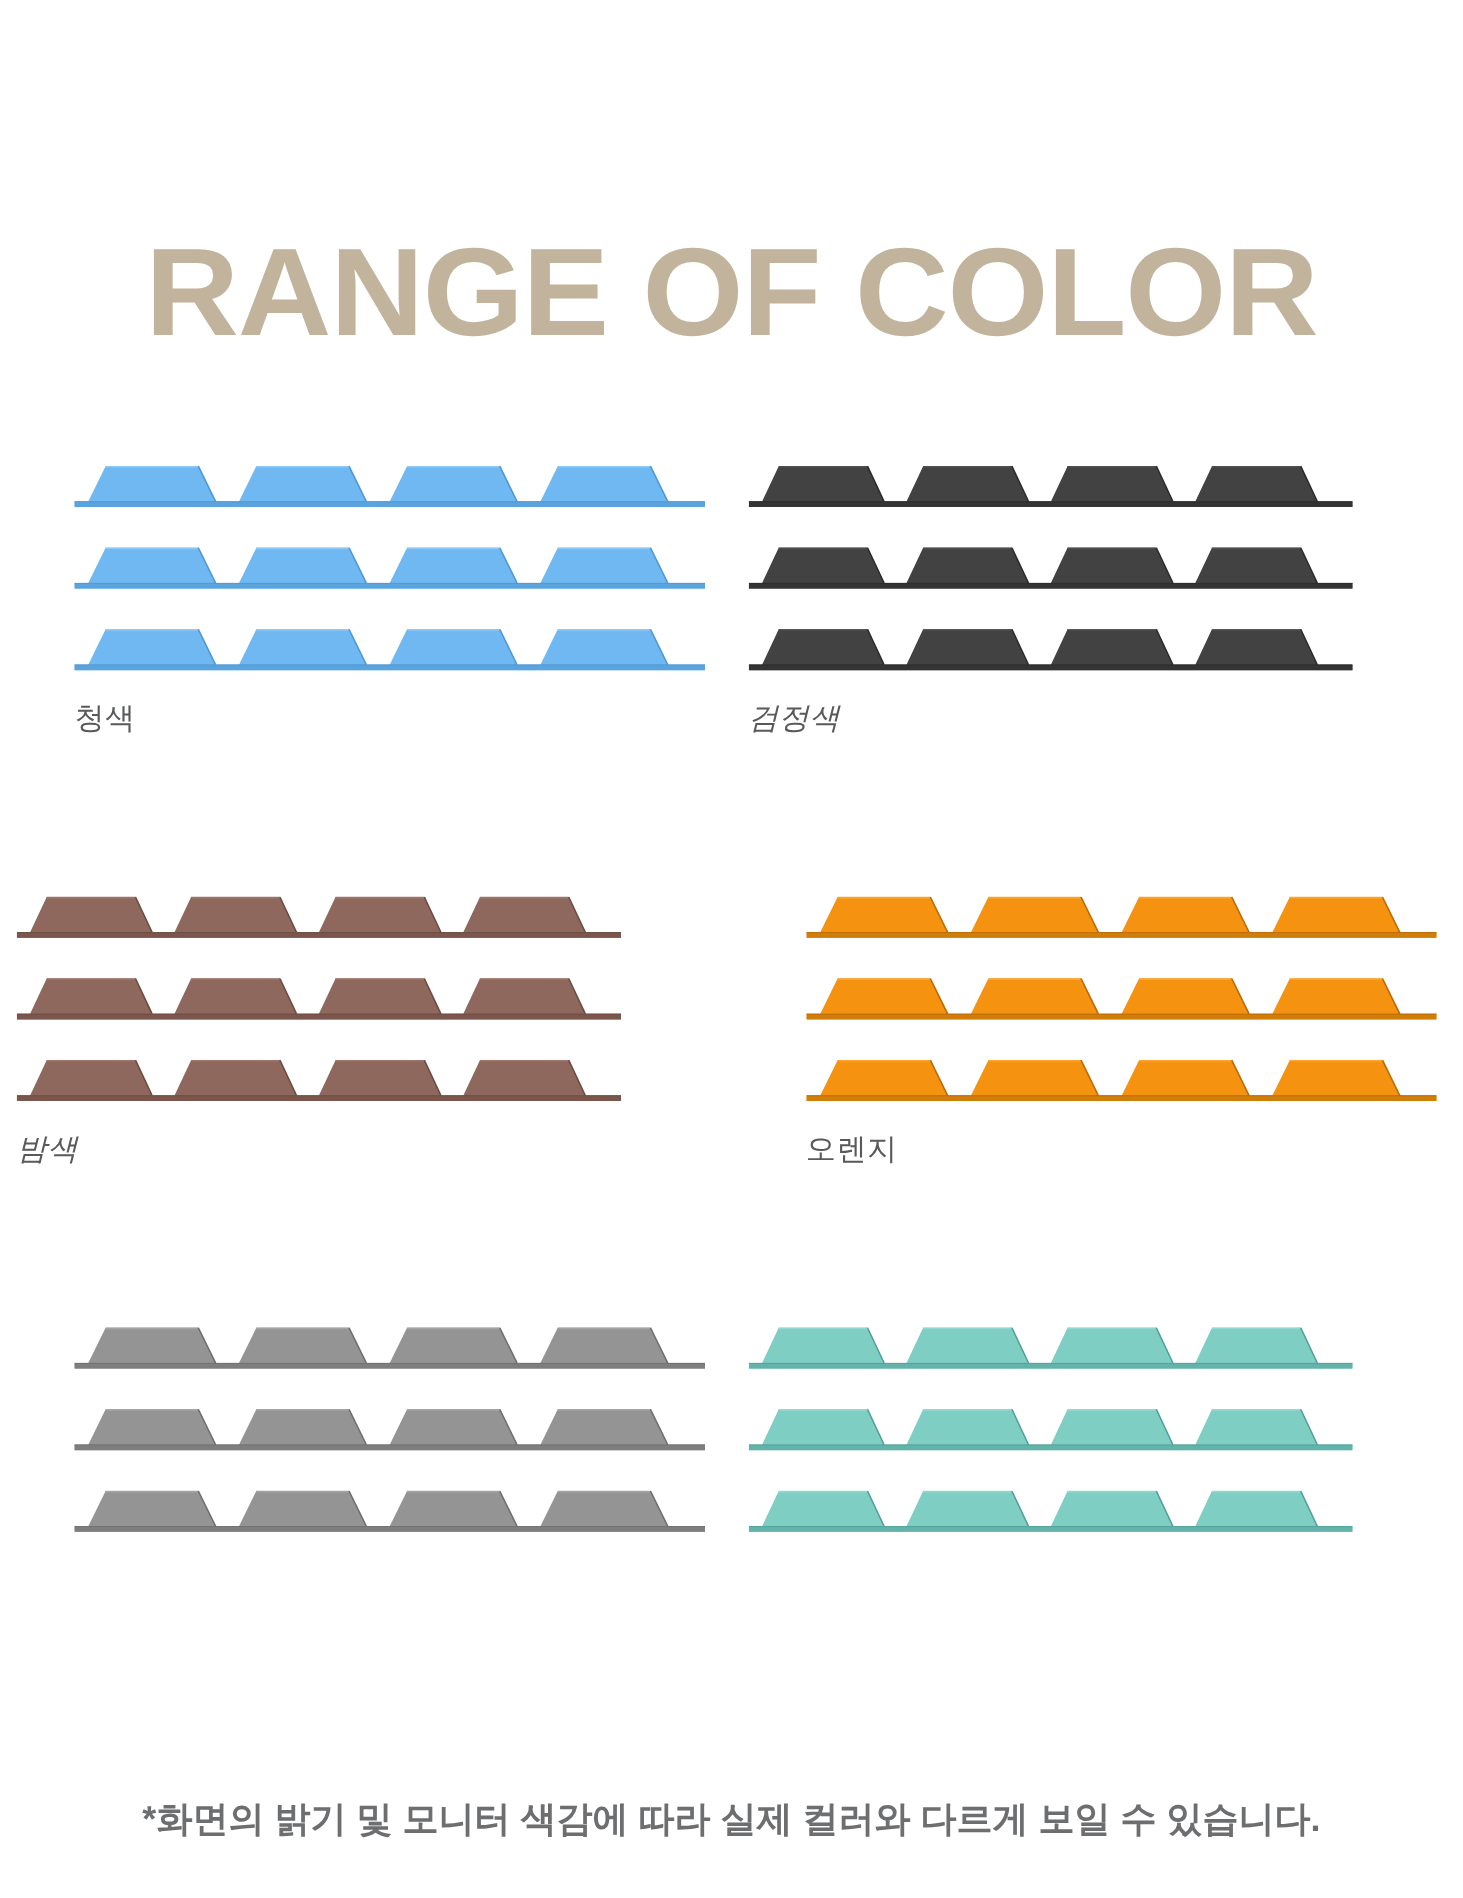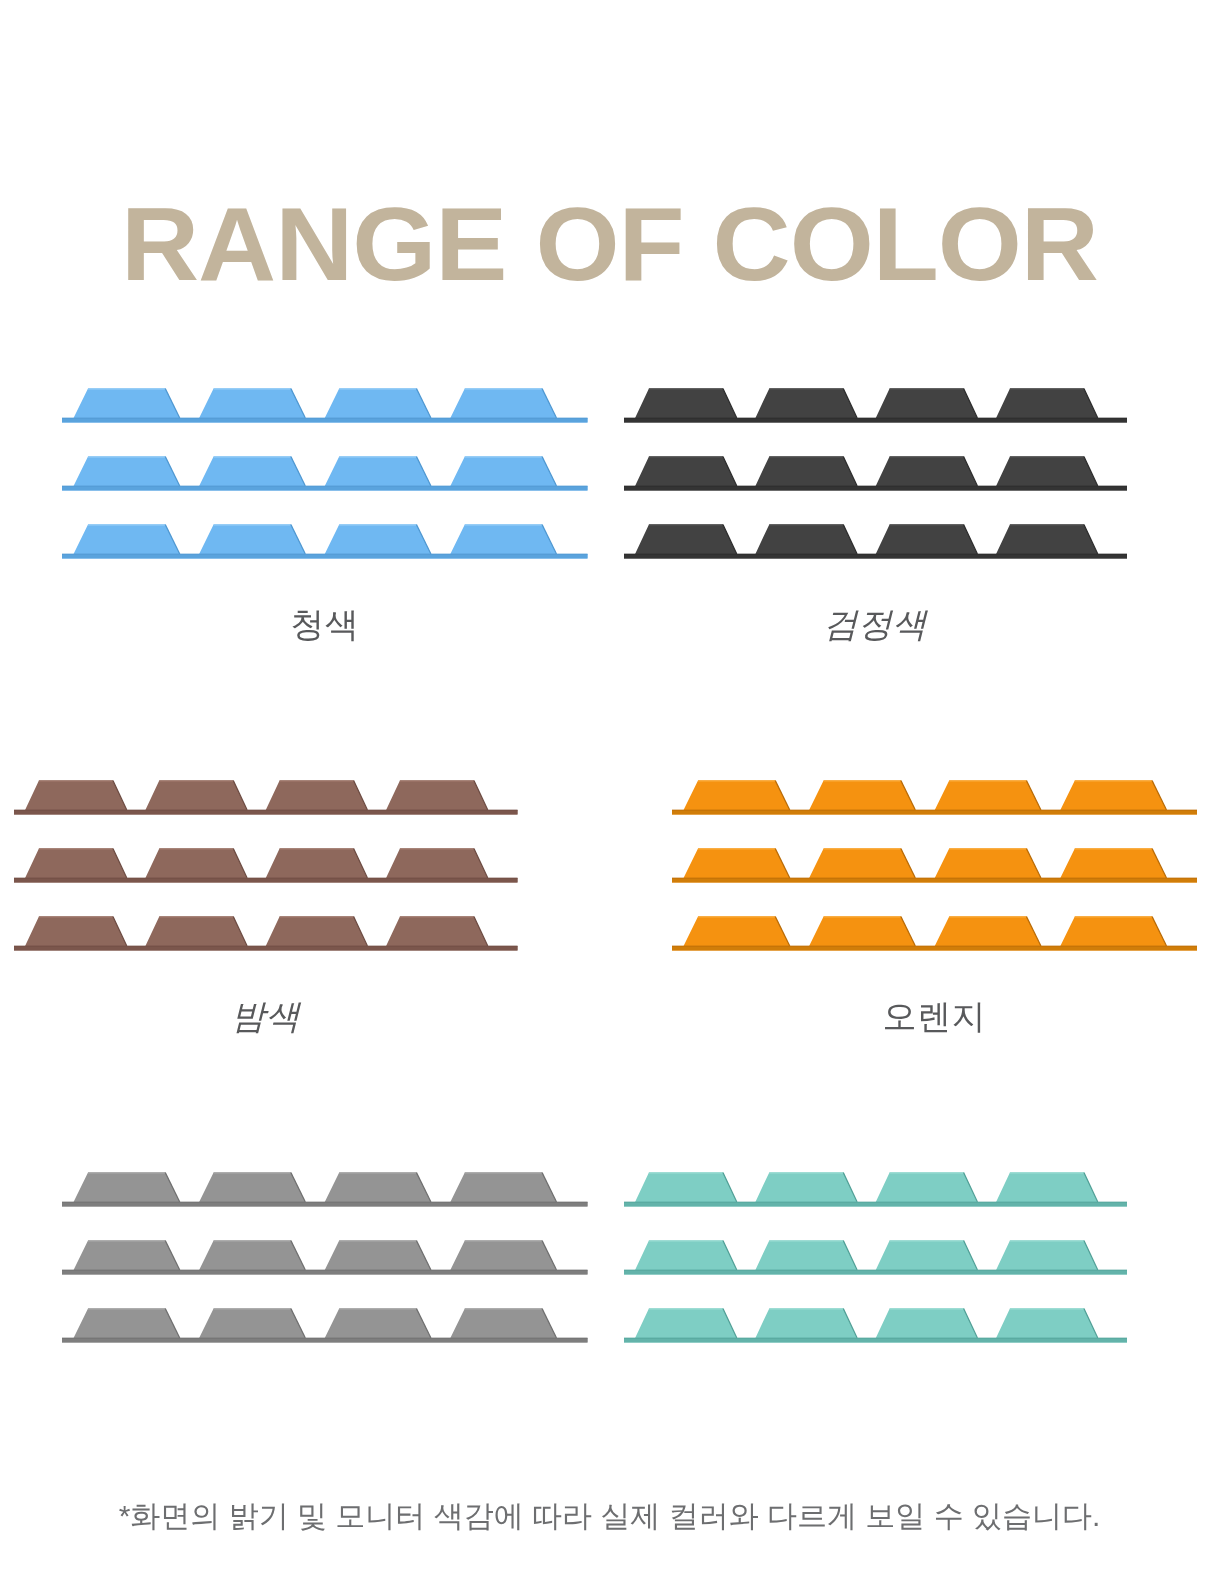"청색" .swatch-label { font-size: 34px -> 25px; margin-top: 38px -> 18px; text-align: center -> left }
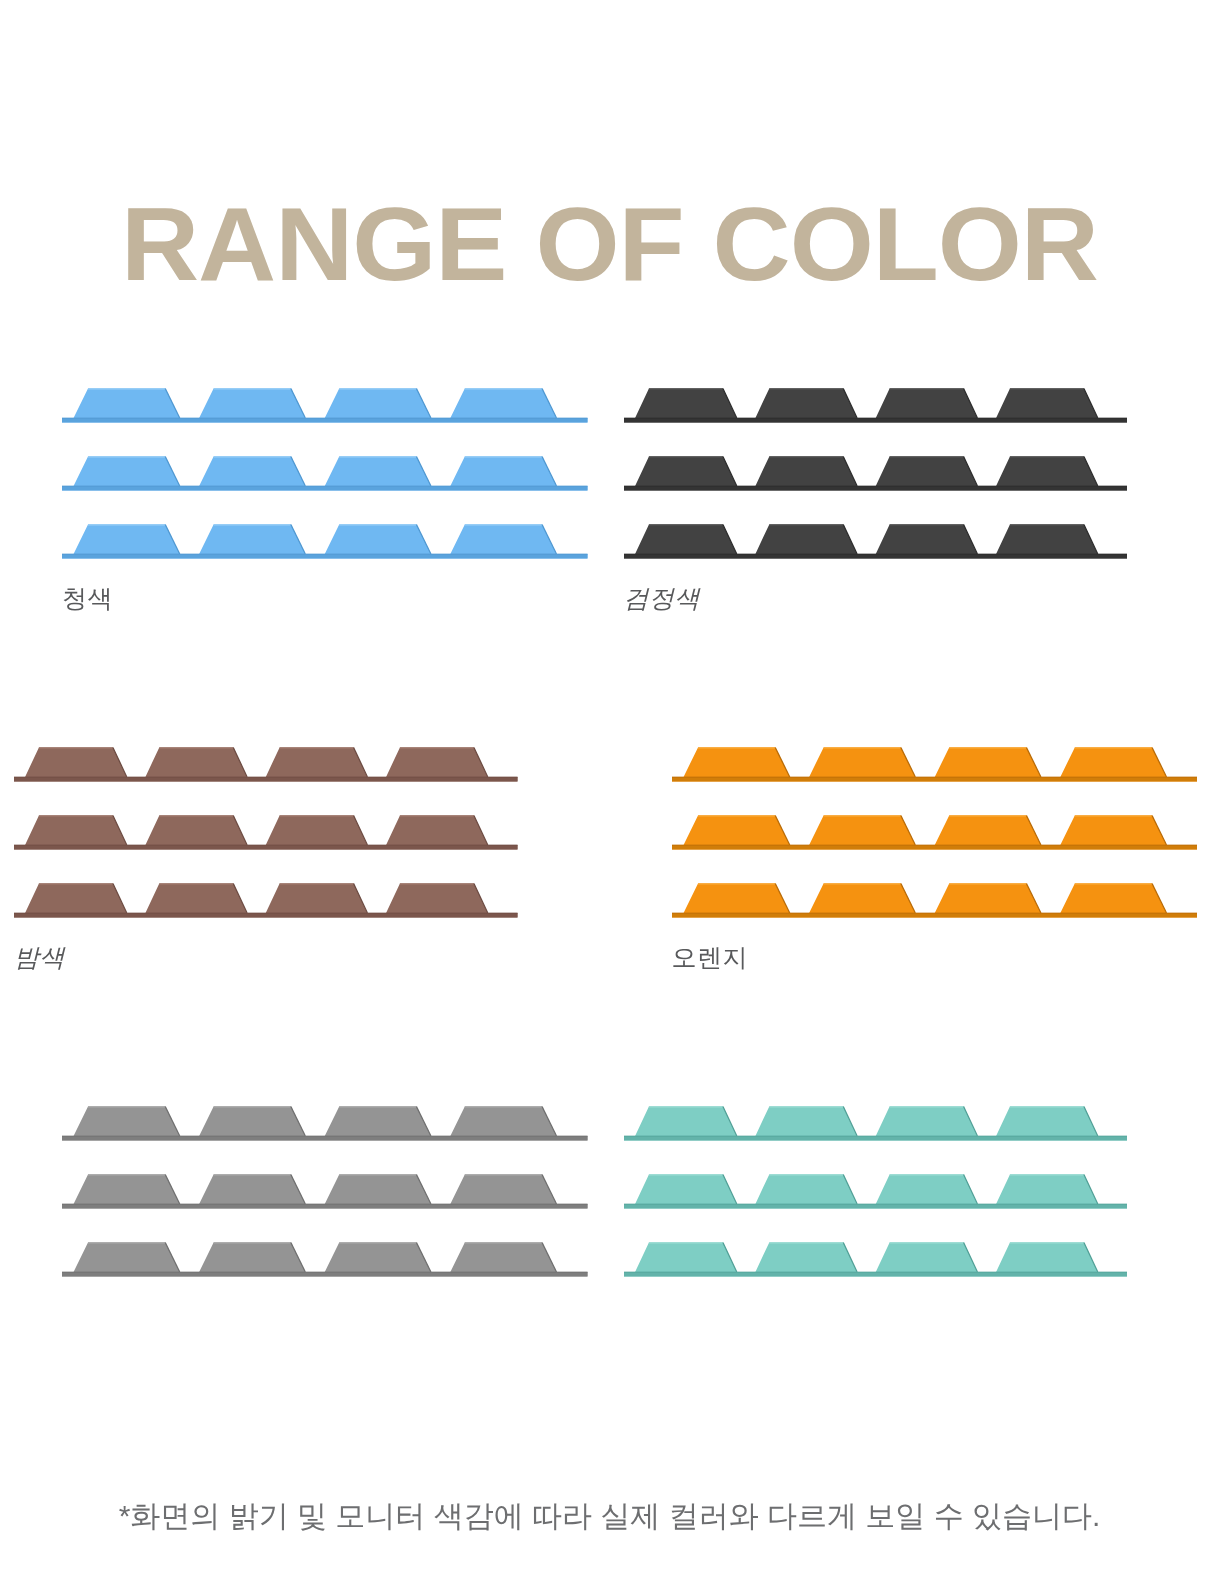"*화면의 밝기 및 모니터 색감에" .footnote { font-weight: none -> bold }
